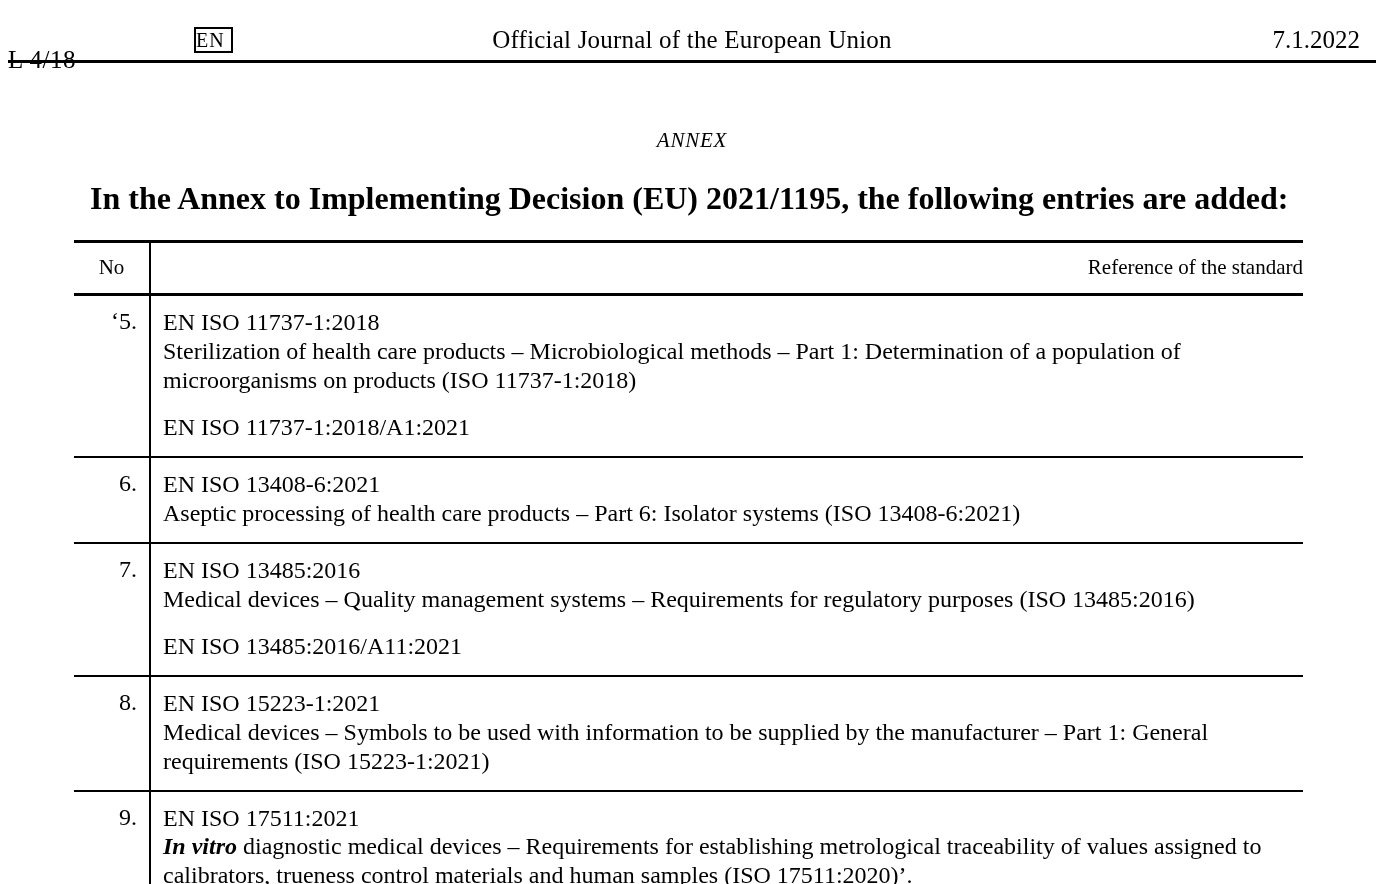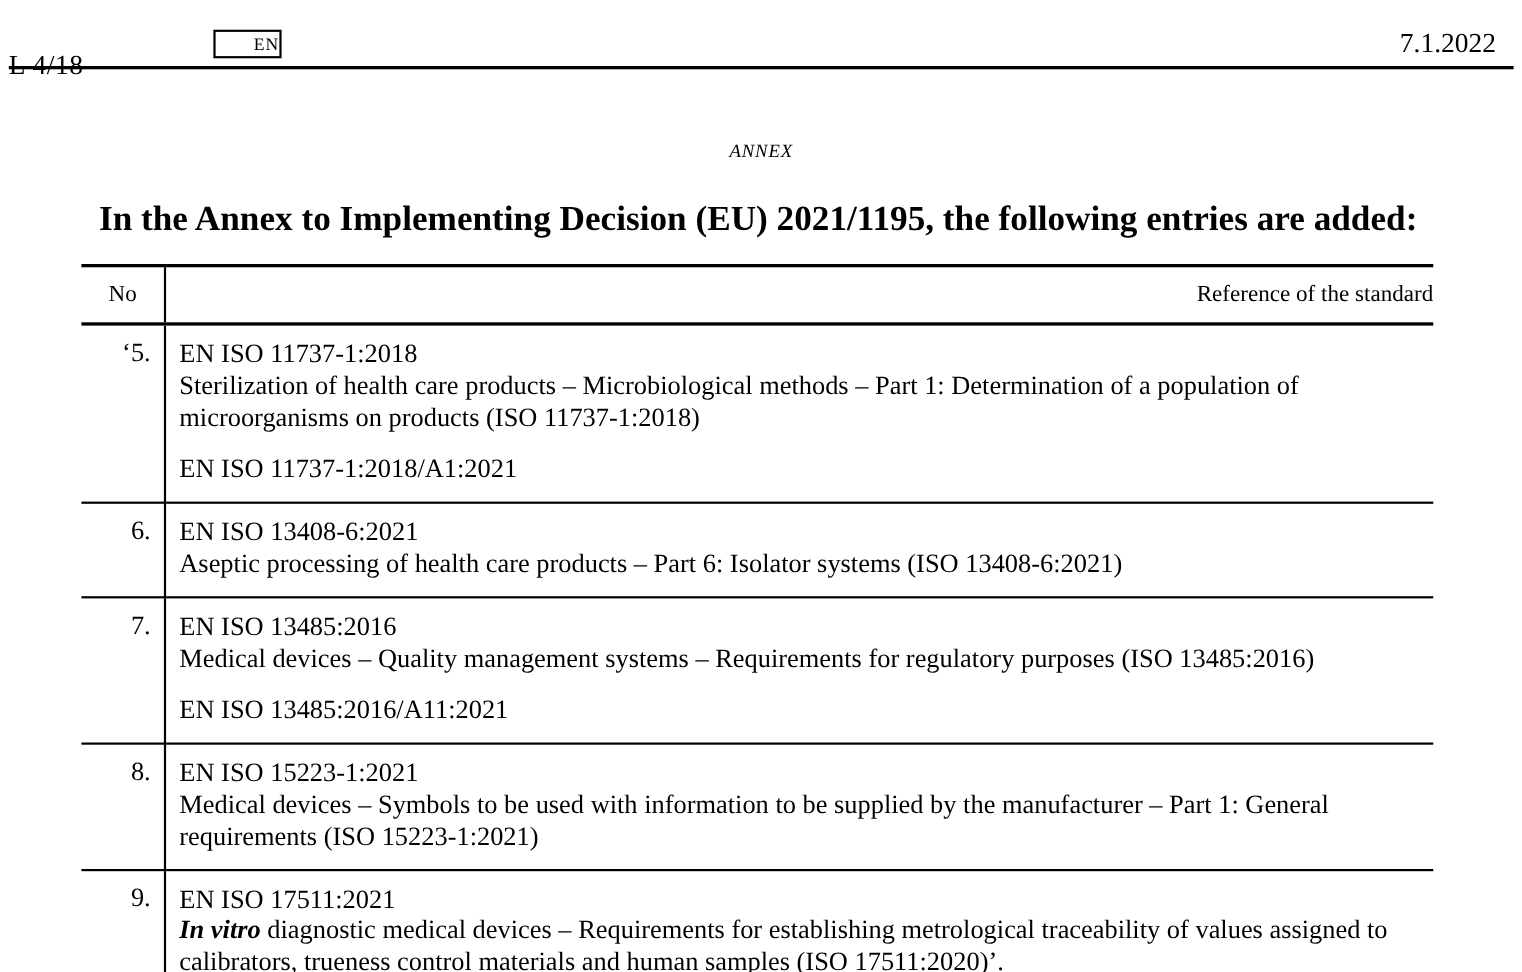"EN" .lang-box { font-size: 16px -> 20px; text-align: right -> left; width: 62px -> 39px }
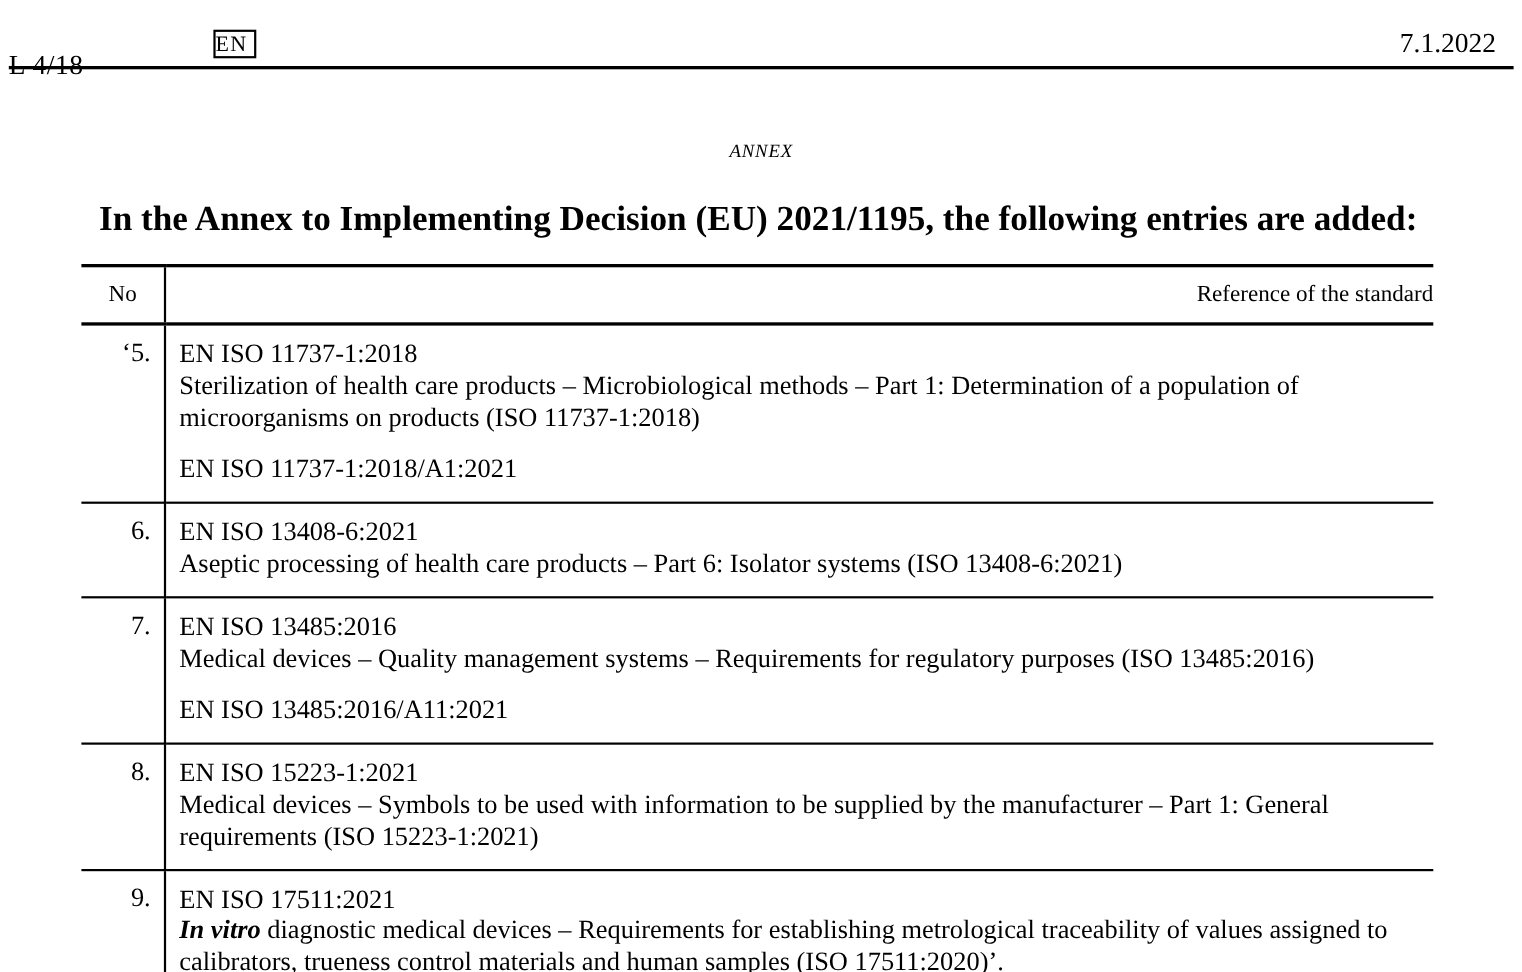"Official Journal of the European" div.hdr-center { html: none -> <div>Official Journal of the European Union</div> }
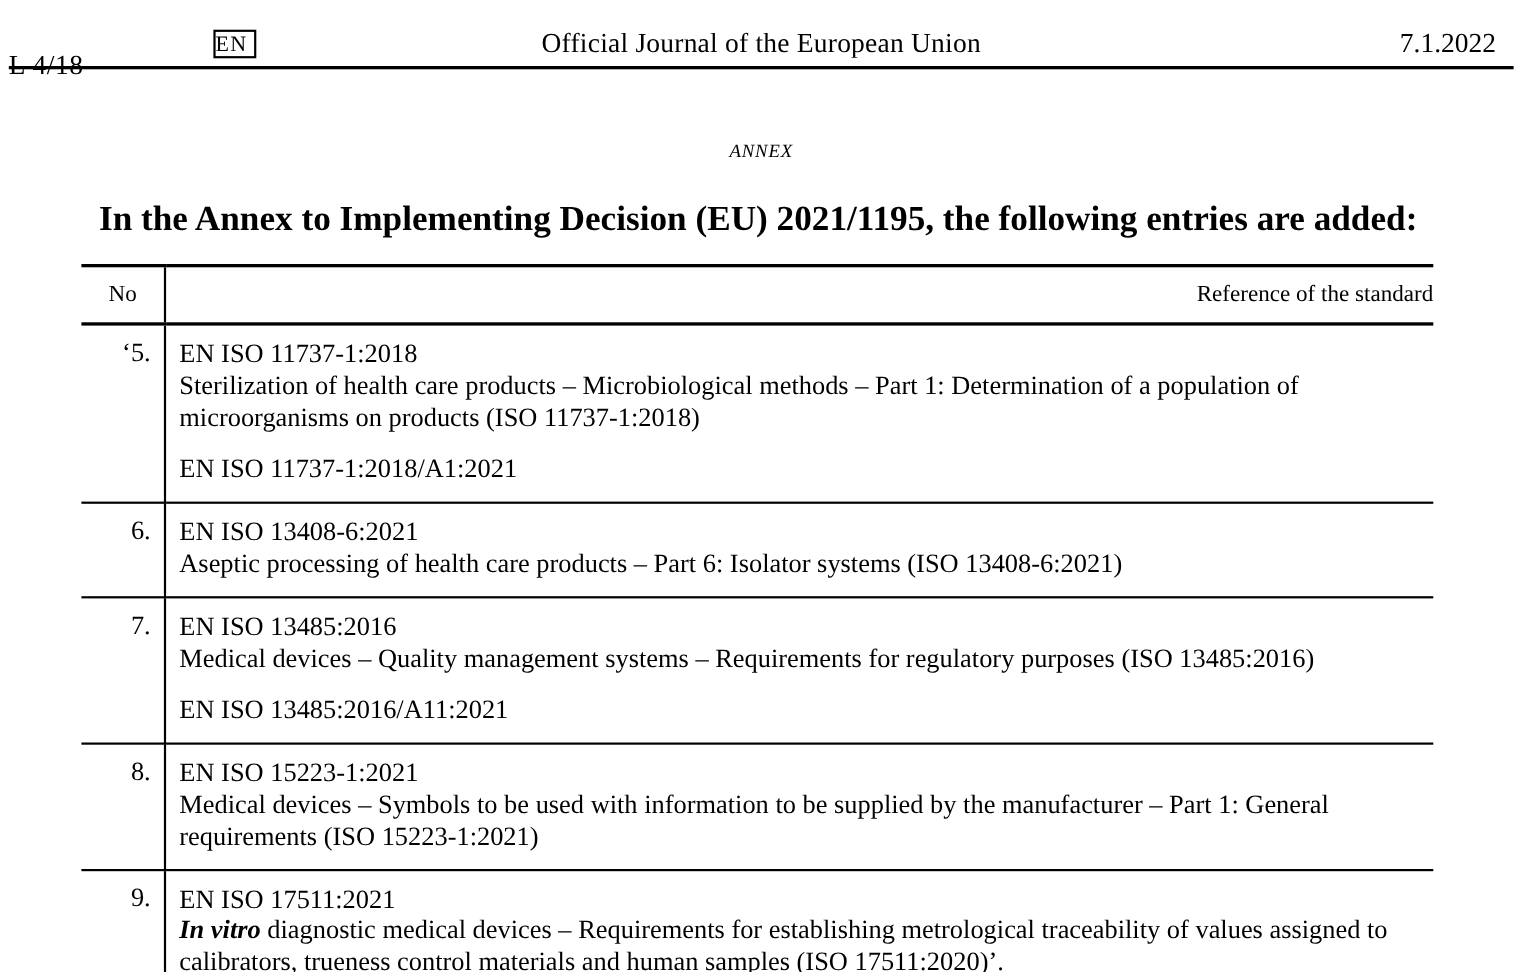"ANNEX" .annex-title { font-size: 17px -> 21px }
